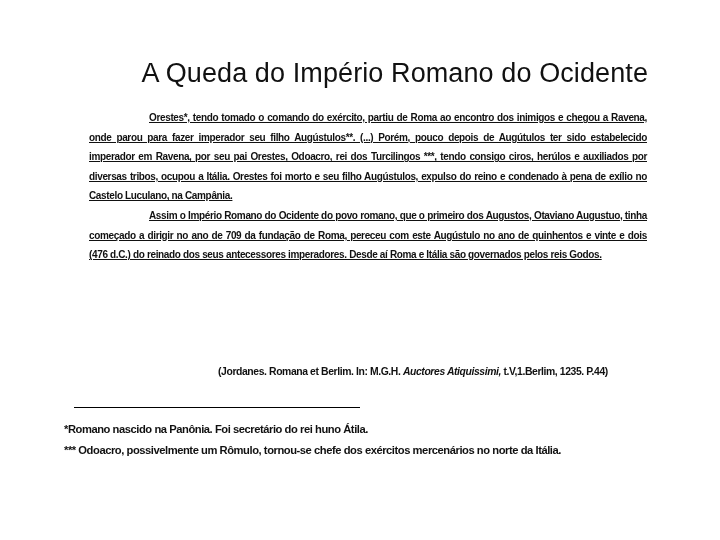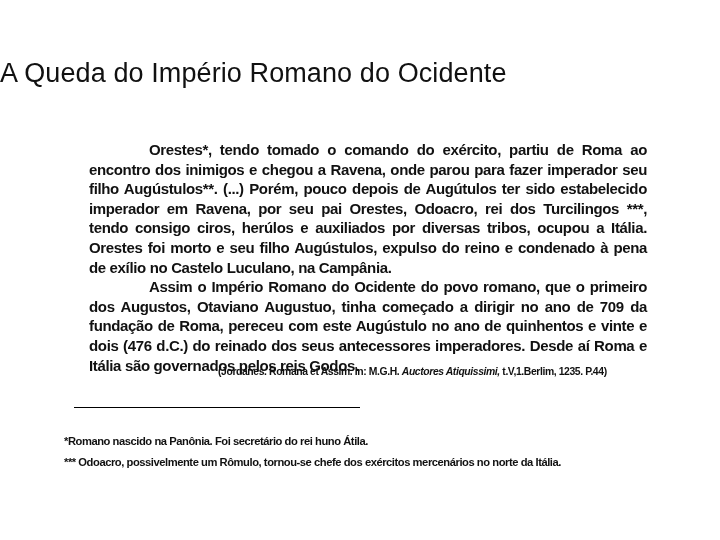"A Queda do Império Romano" .title { text-align: left -> right }
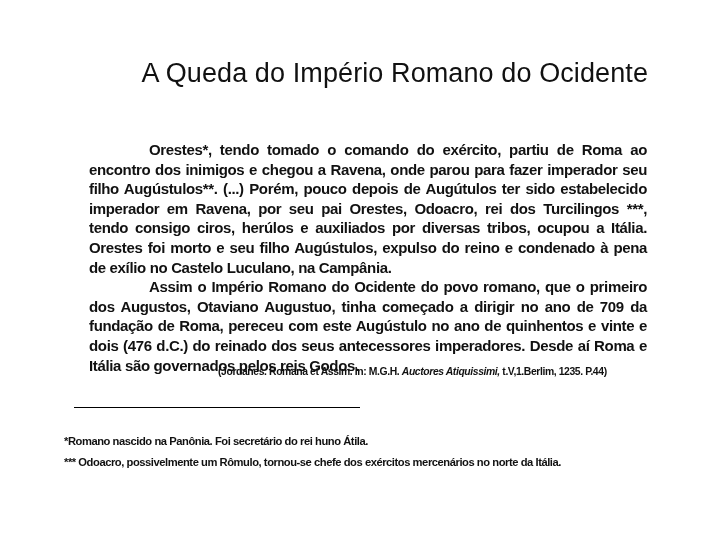"Orestes*, tendo tomado o comando" .body-text { font-size: 15px -> 10px; text-decoration: none -> underline; top: 140px -> 108px }
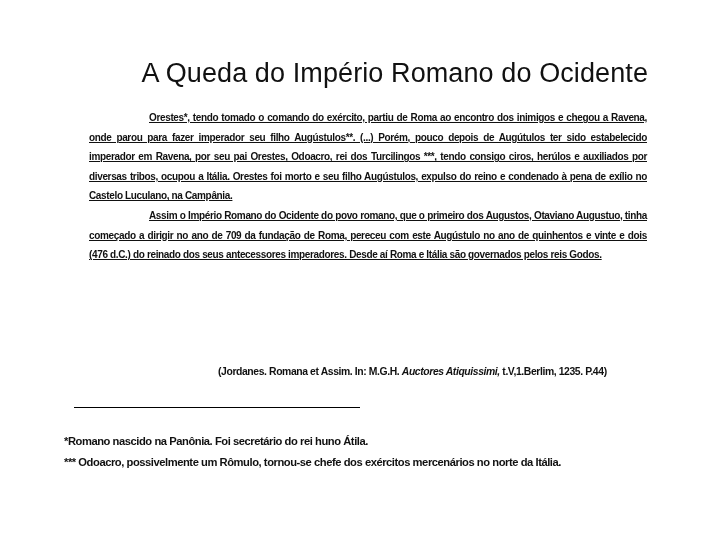"(Jordanes. Romana et Assim. In:" span { text: Assim -> Berlim }
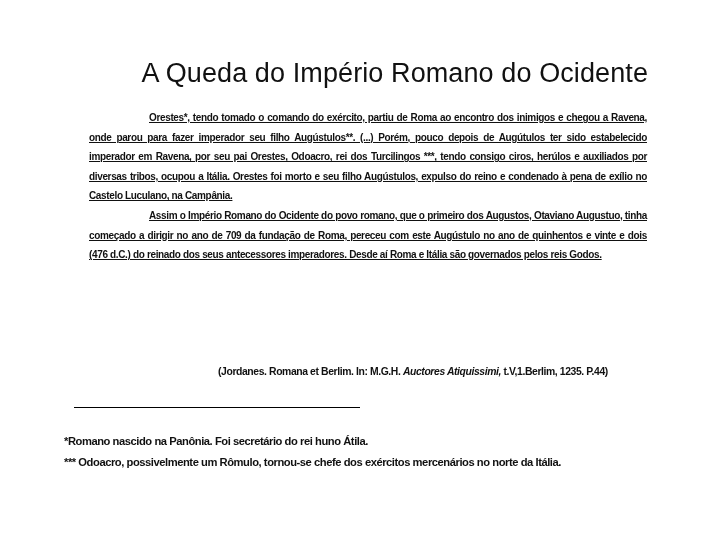"*Romano nascido na Panônia. Foi" .footnotes { top: 431px -> 419px }
